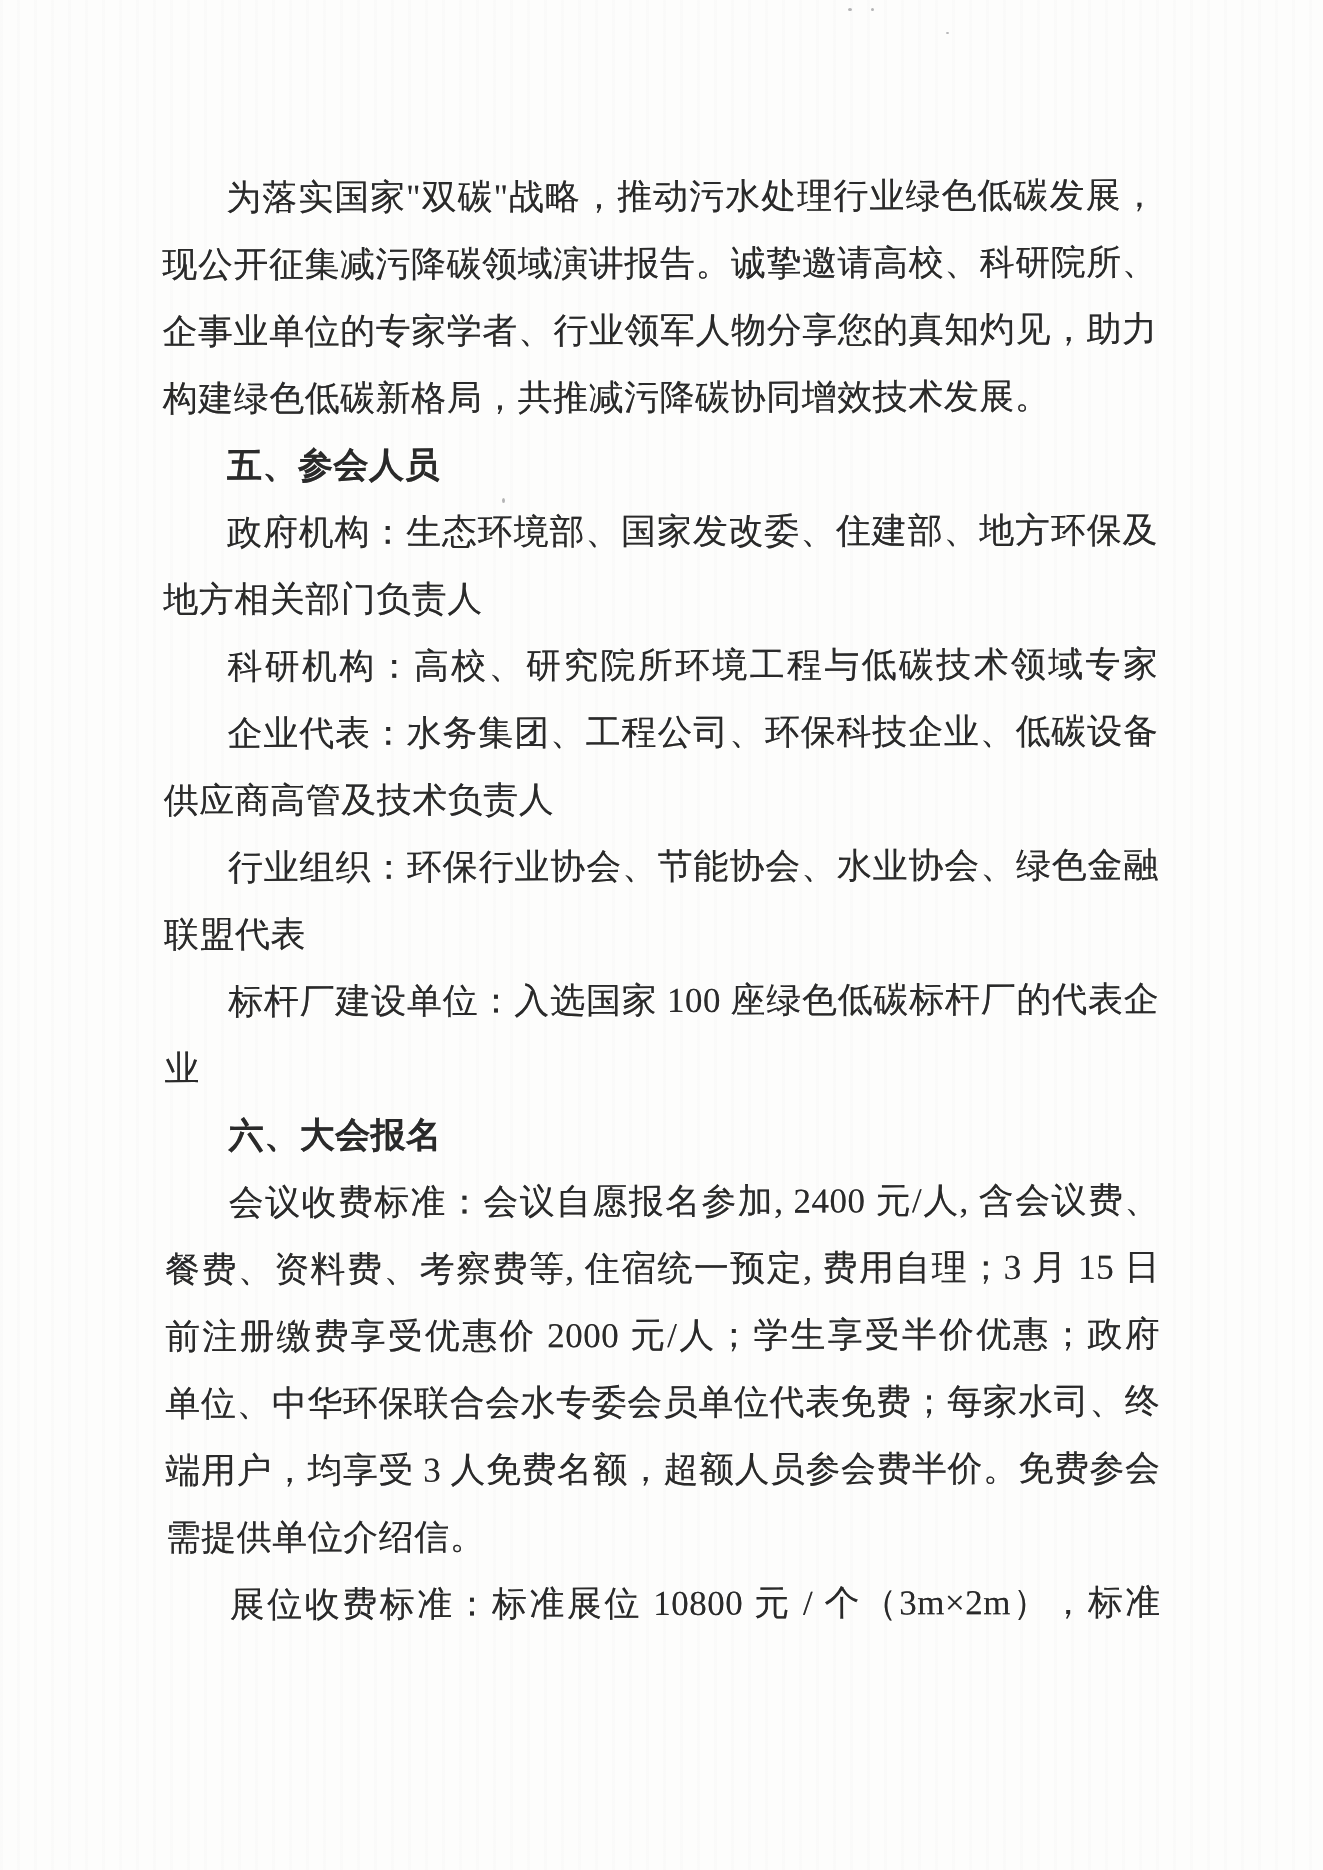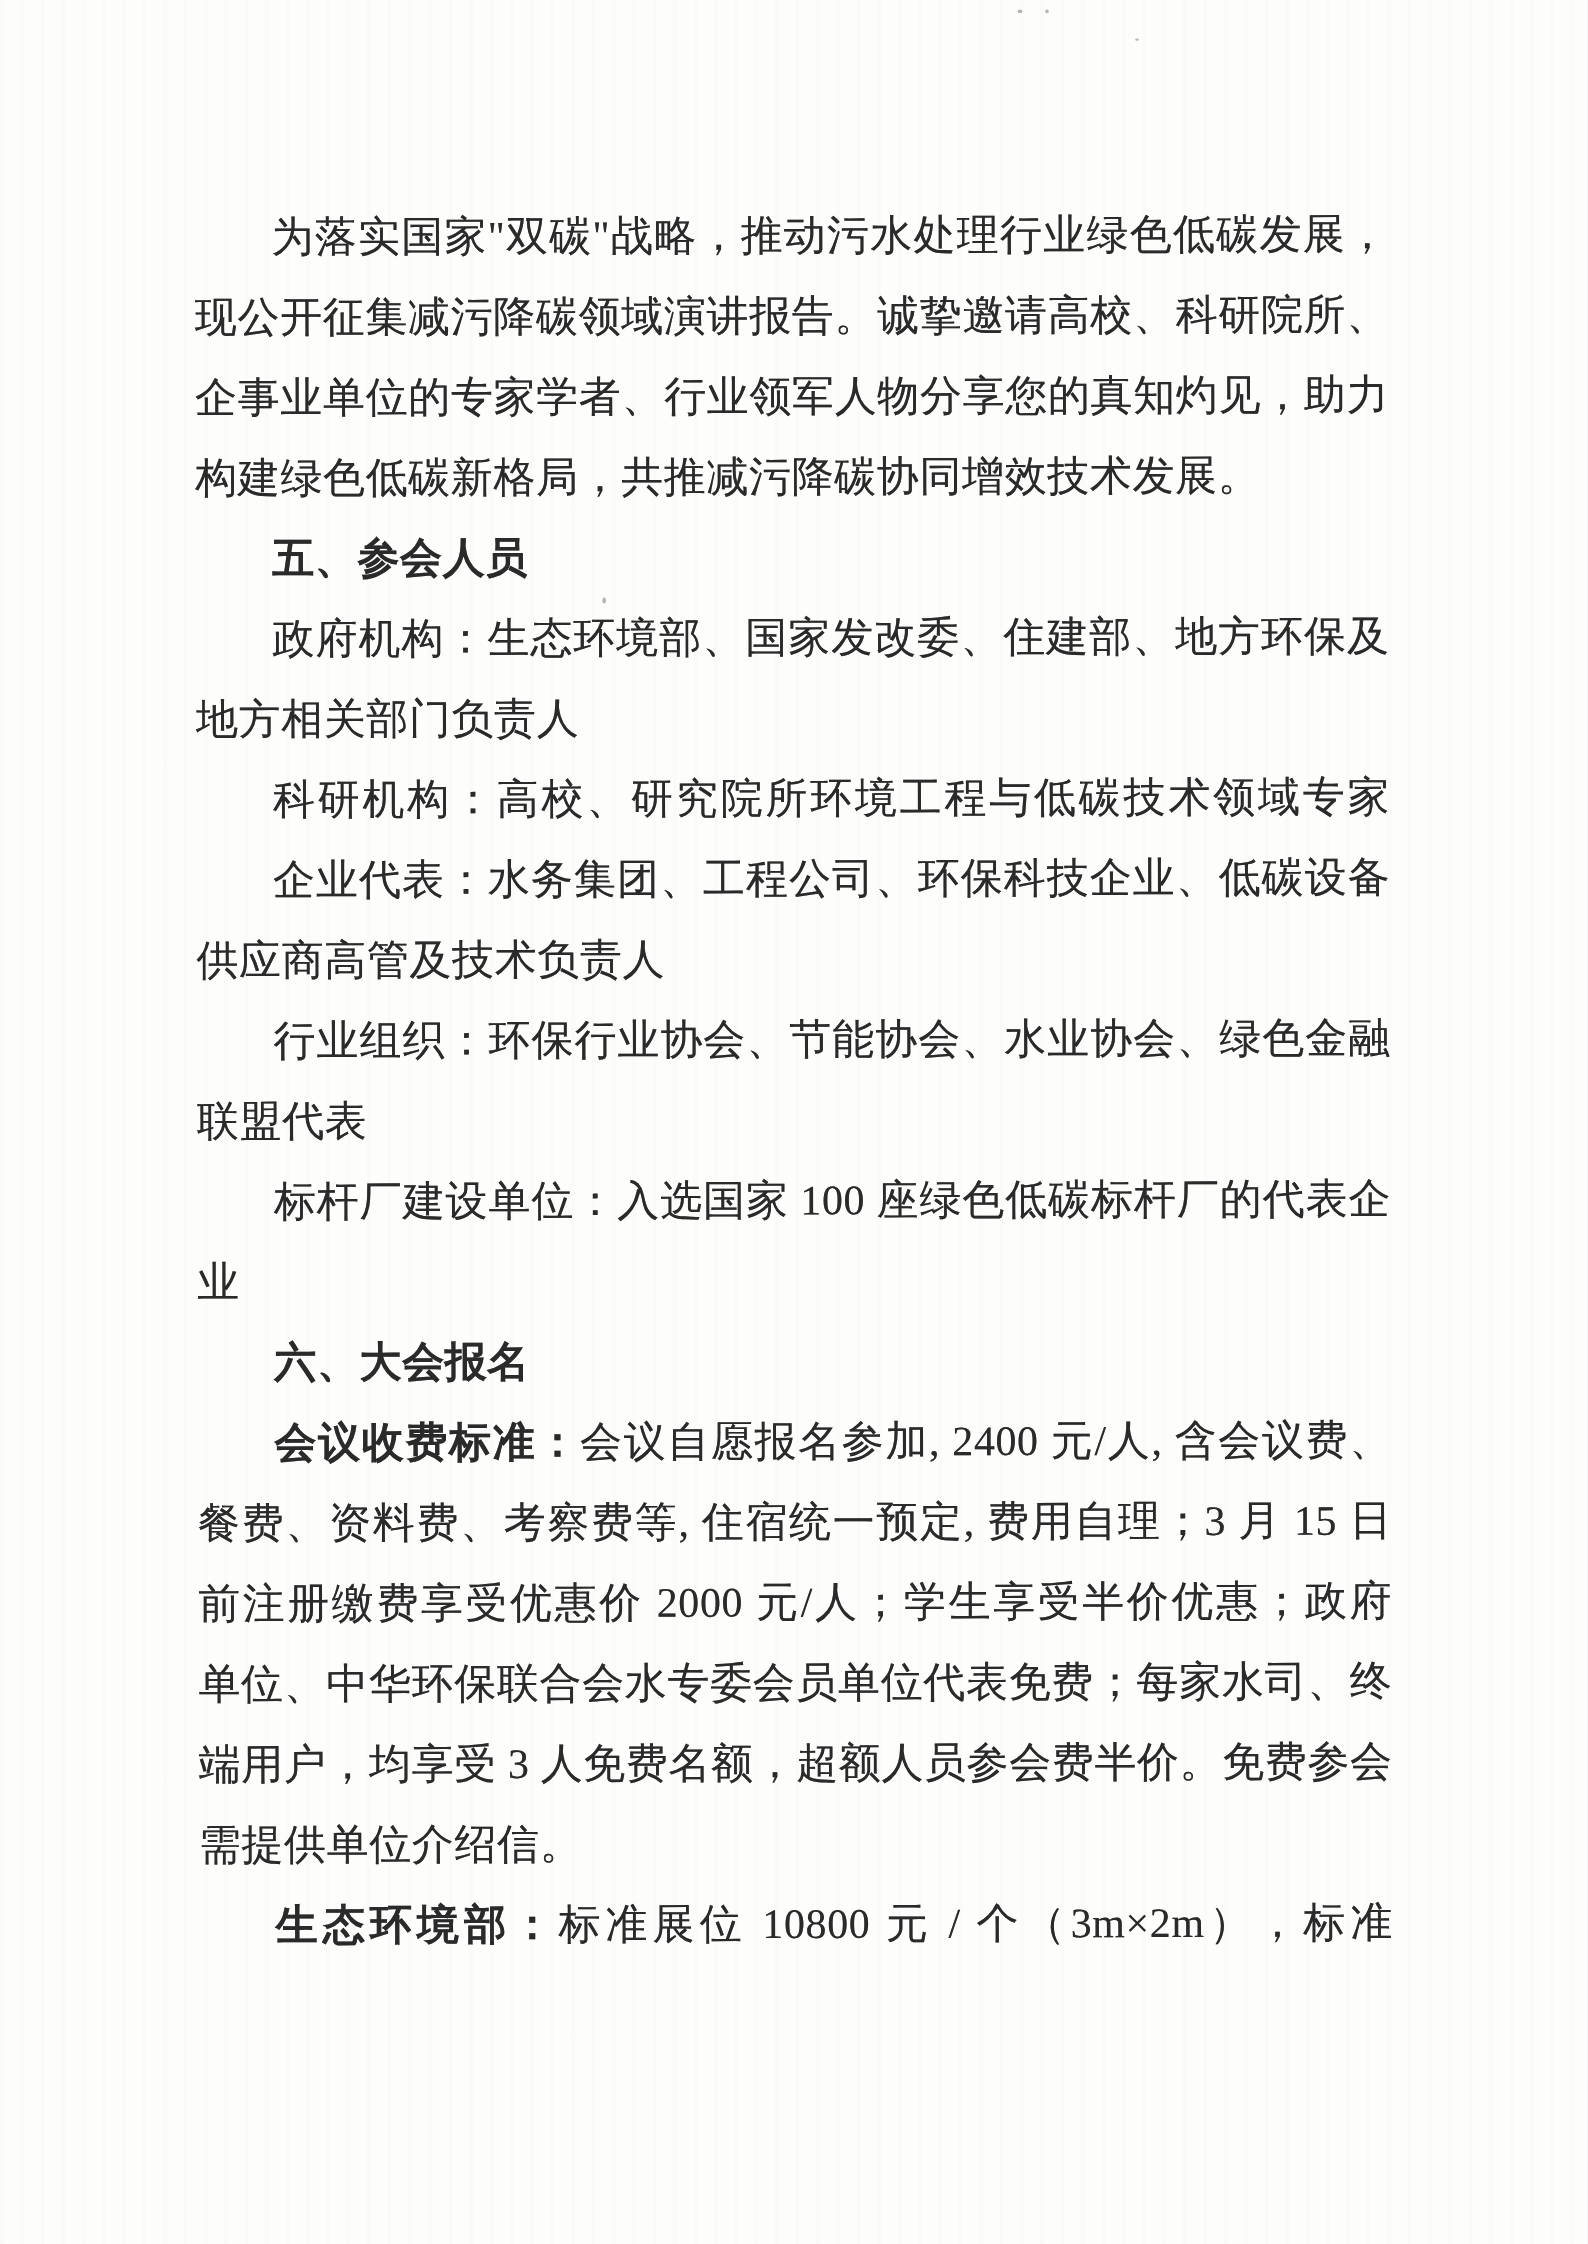"会议收费标准：" .bold { font-weight: bold -> normal }
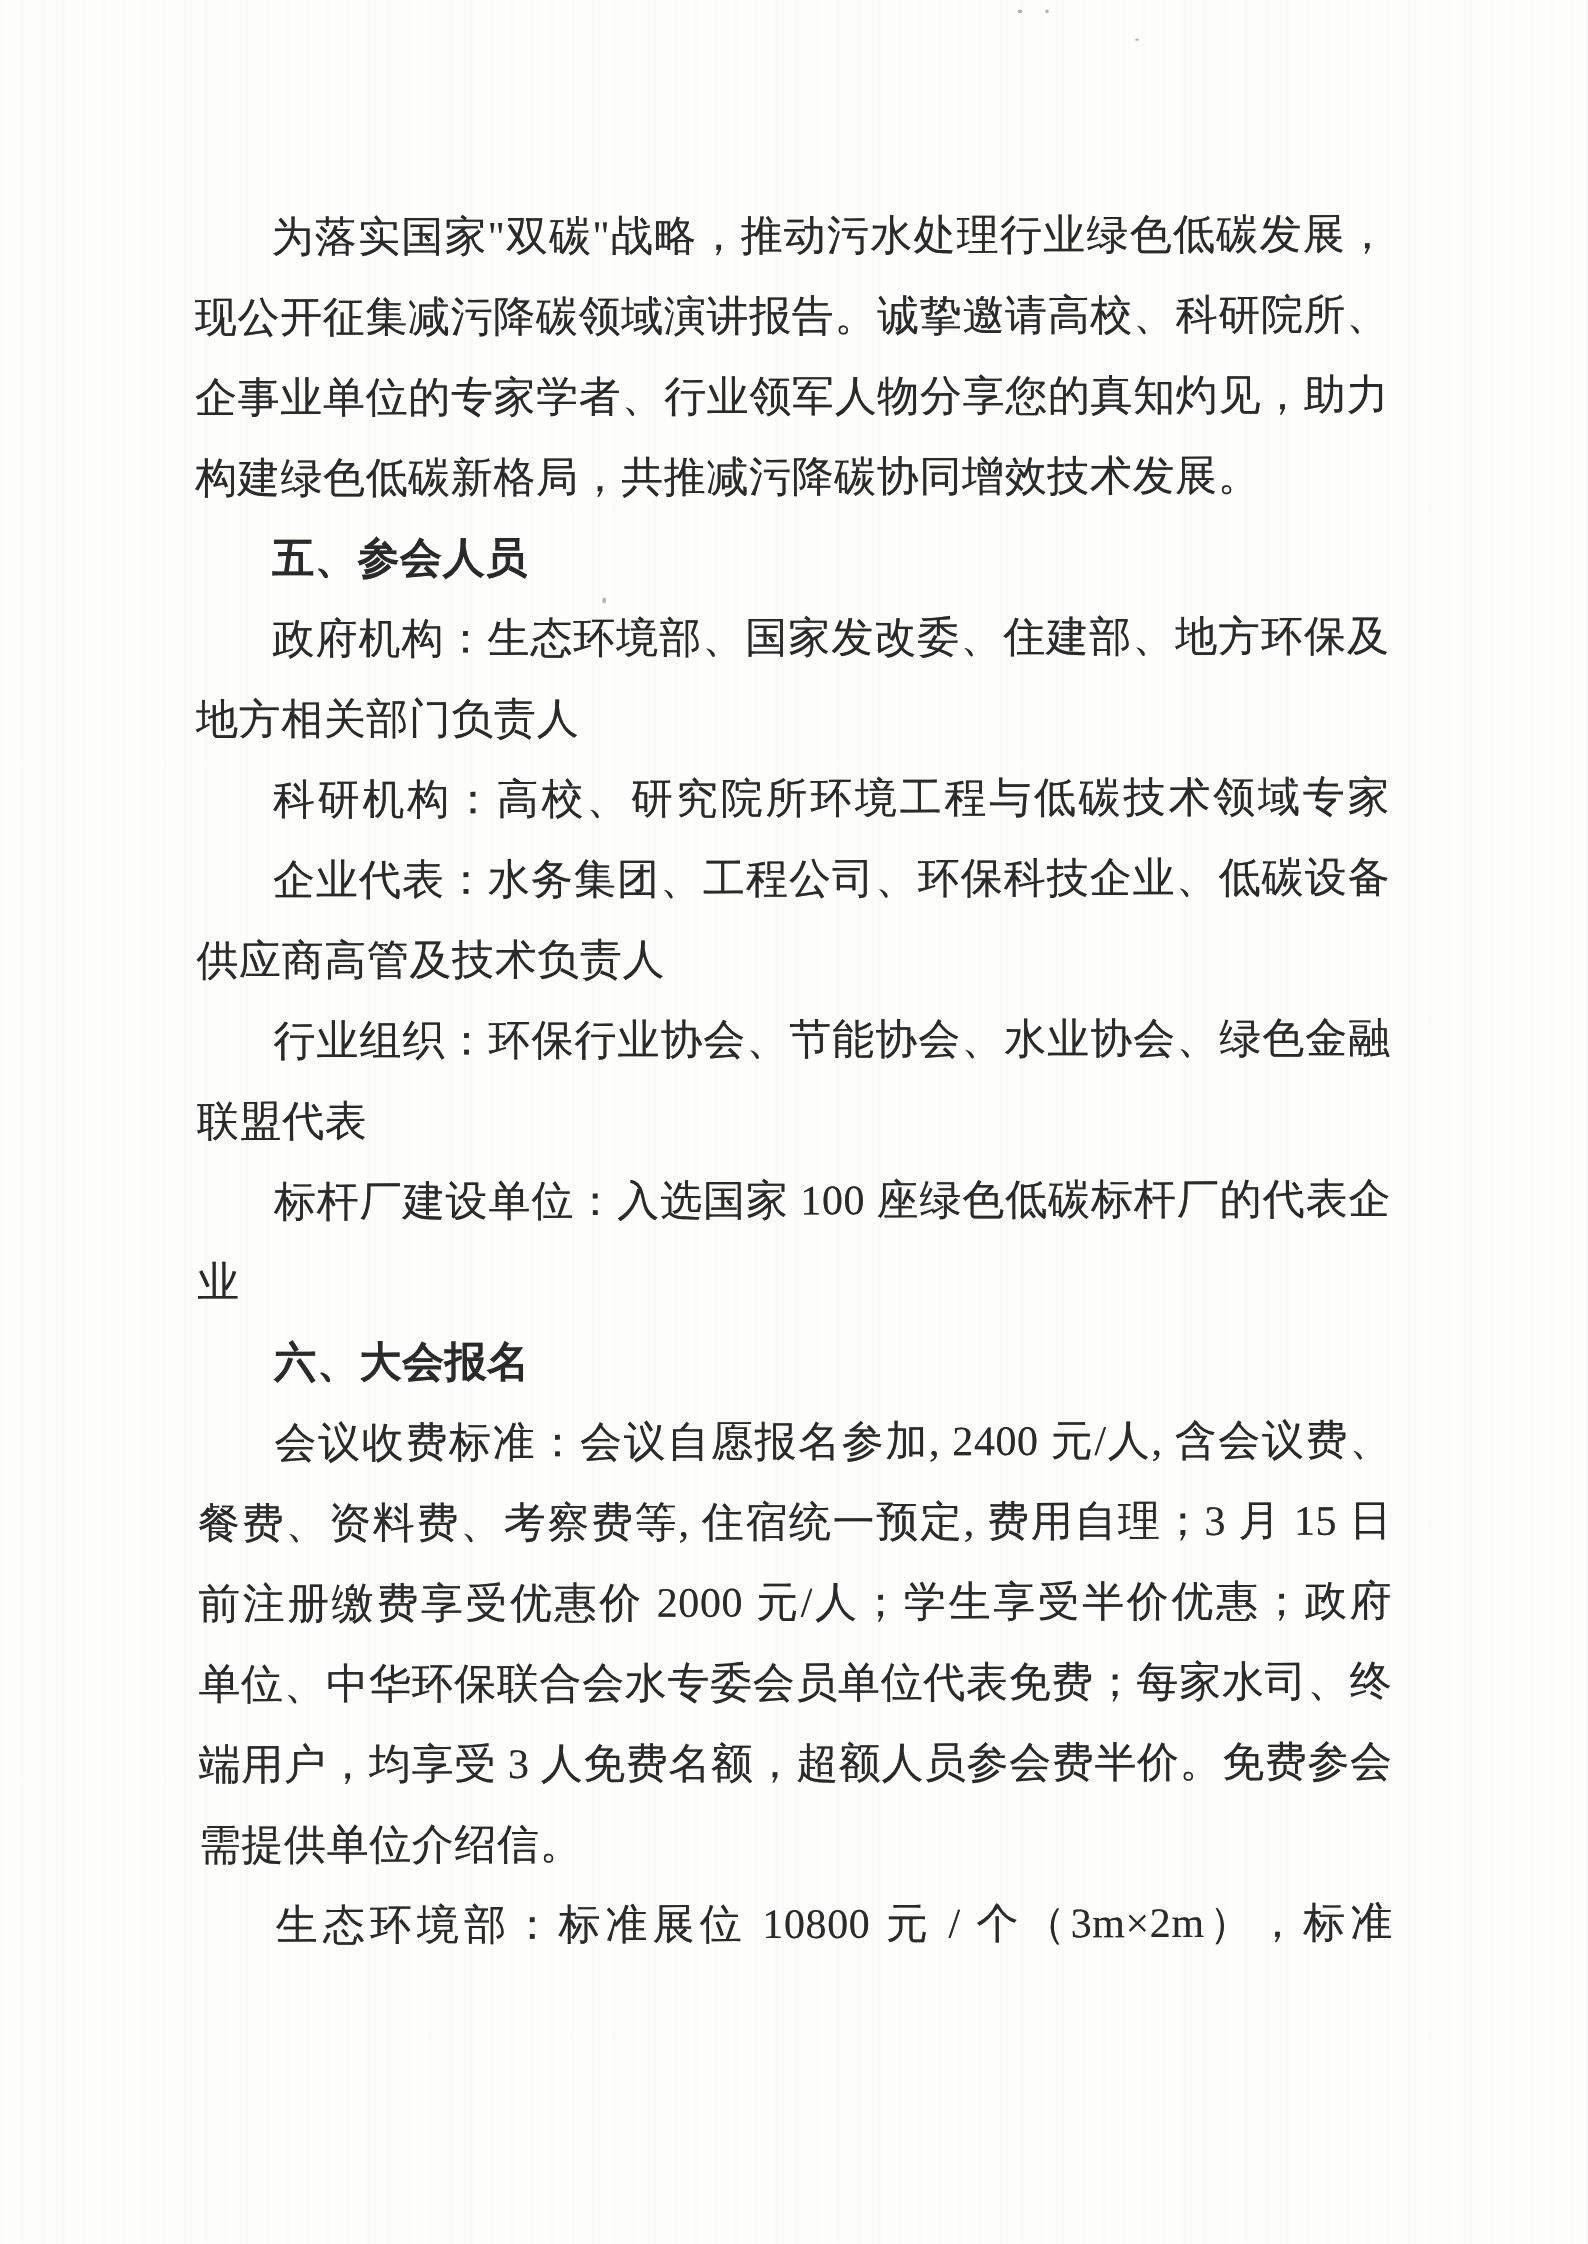"生态环境部：" span.bold { text: 生态环境部 -> 展位收费标准 }
